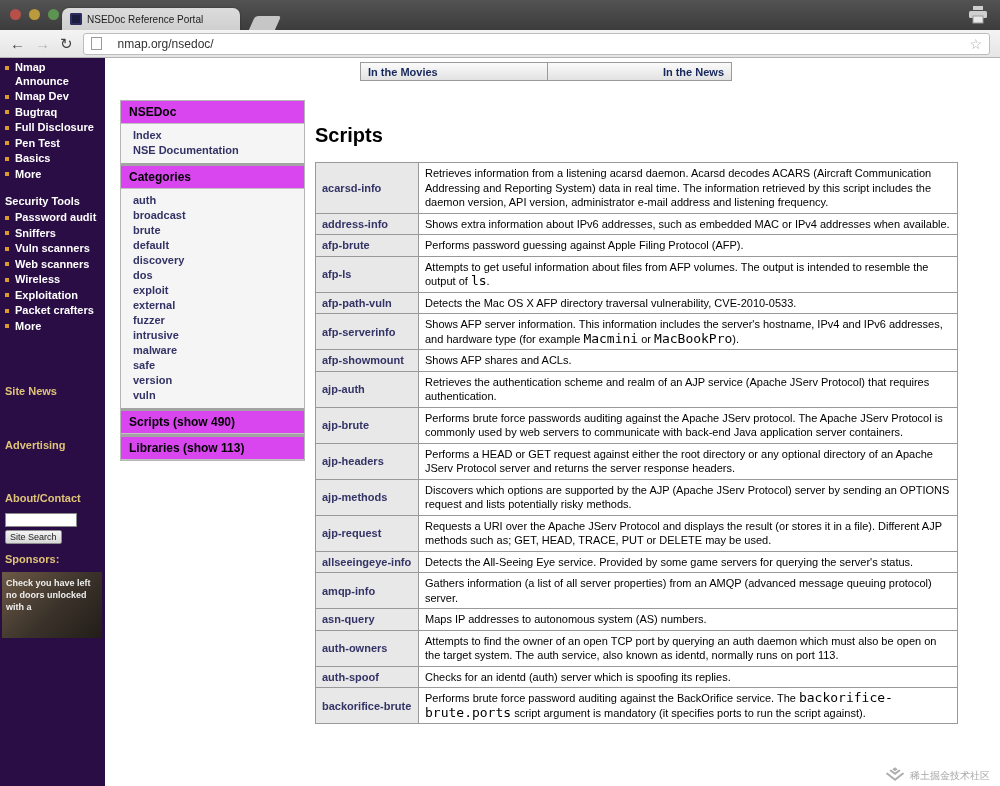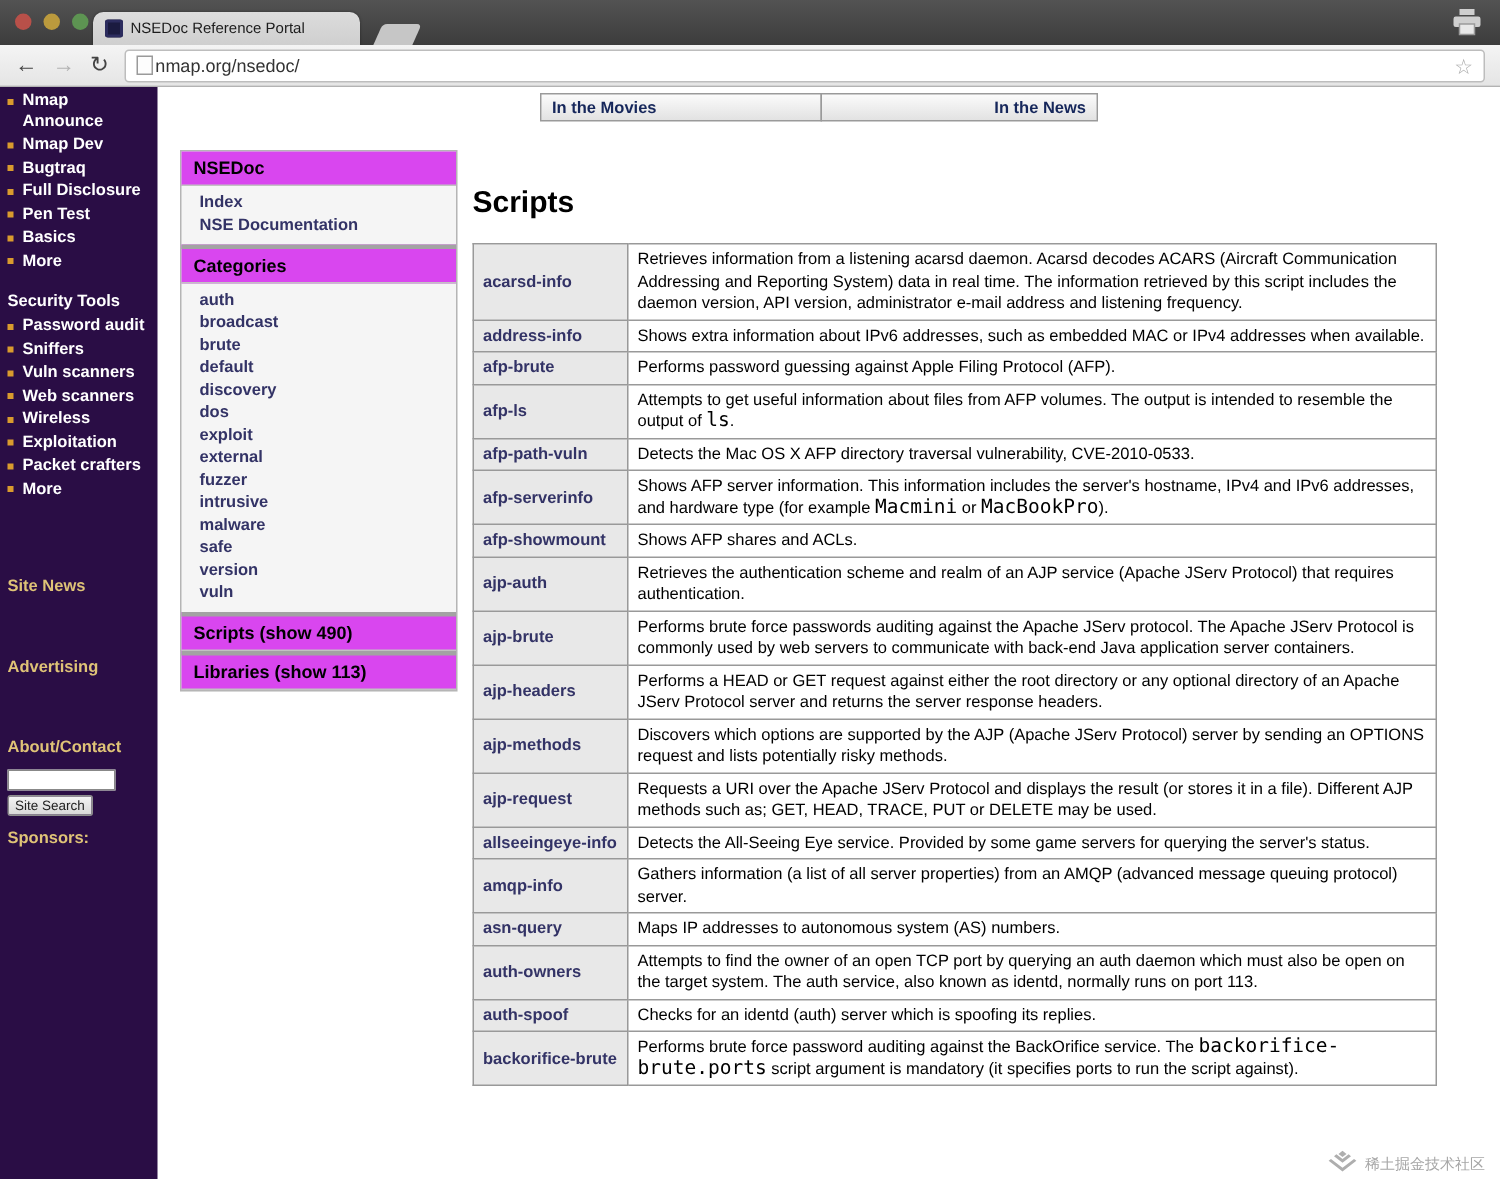"nmap.org/nsedoc/" .addressbar { gap: 2px -> 16px }
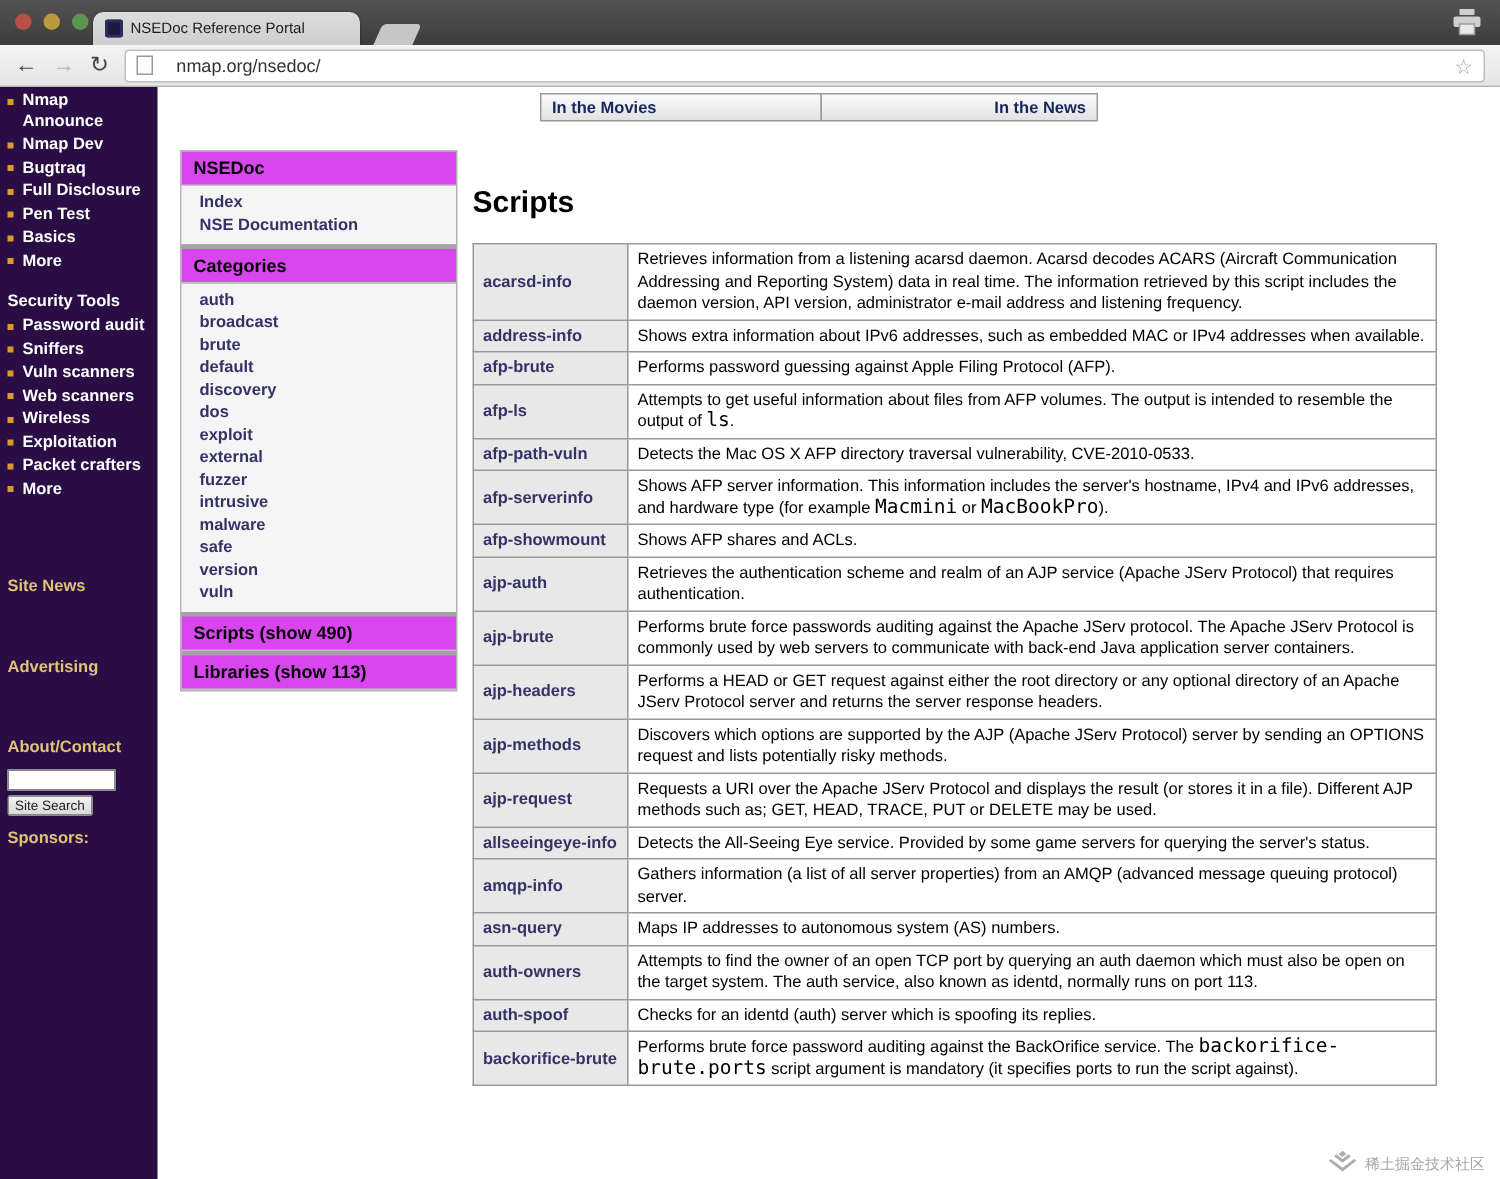"Check you have left no" div.ad-box { html: none -> <div>Check you have left no doors unlocked with a</div> }
